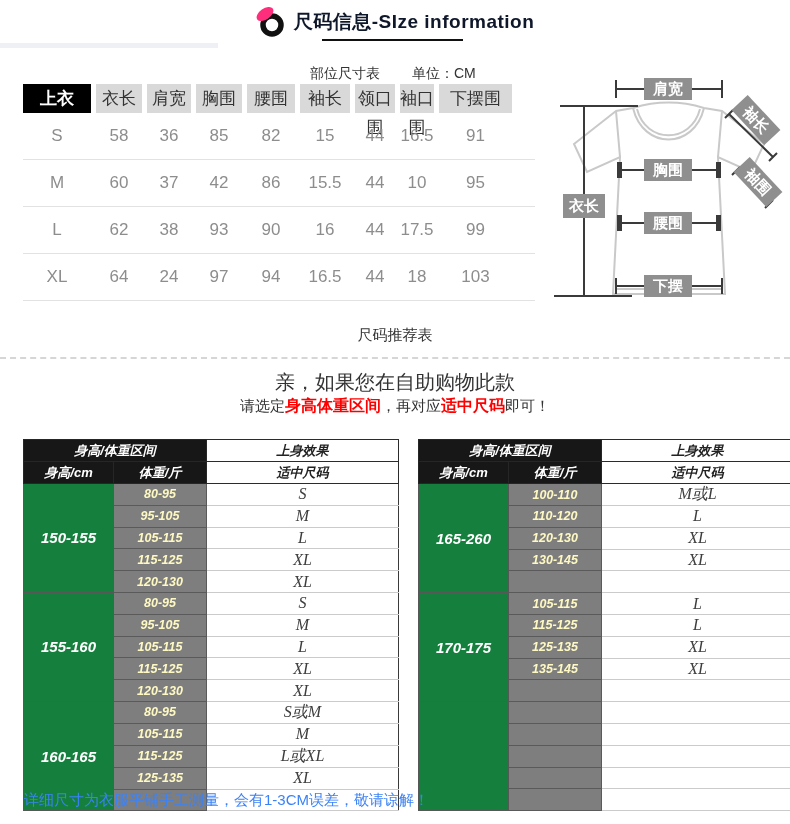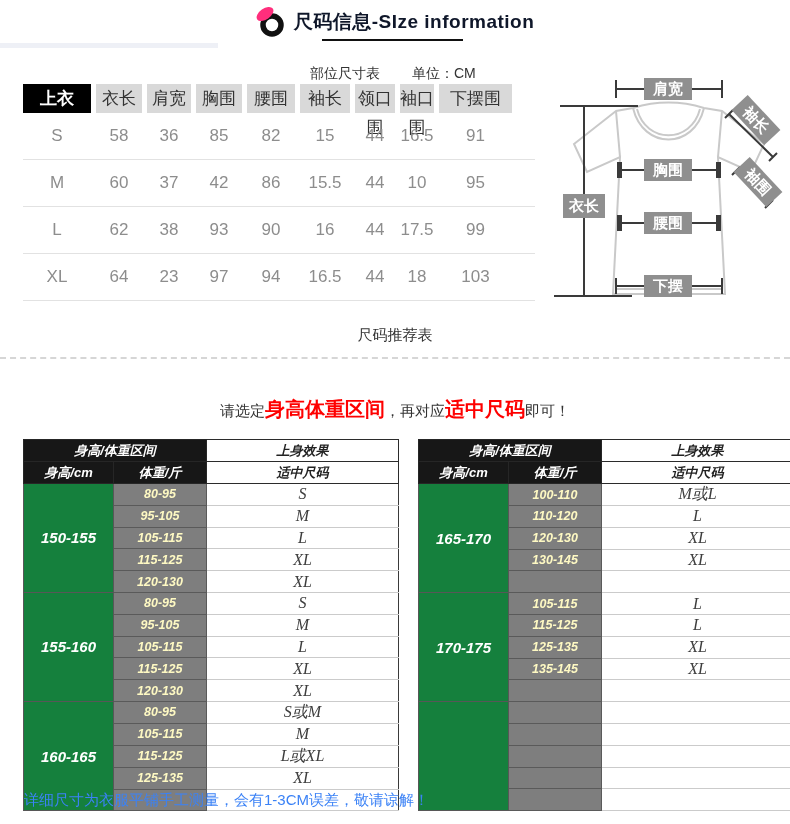"23" div.st-cell { text: 23 -> 24 }
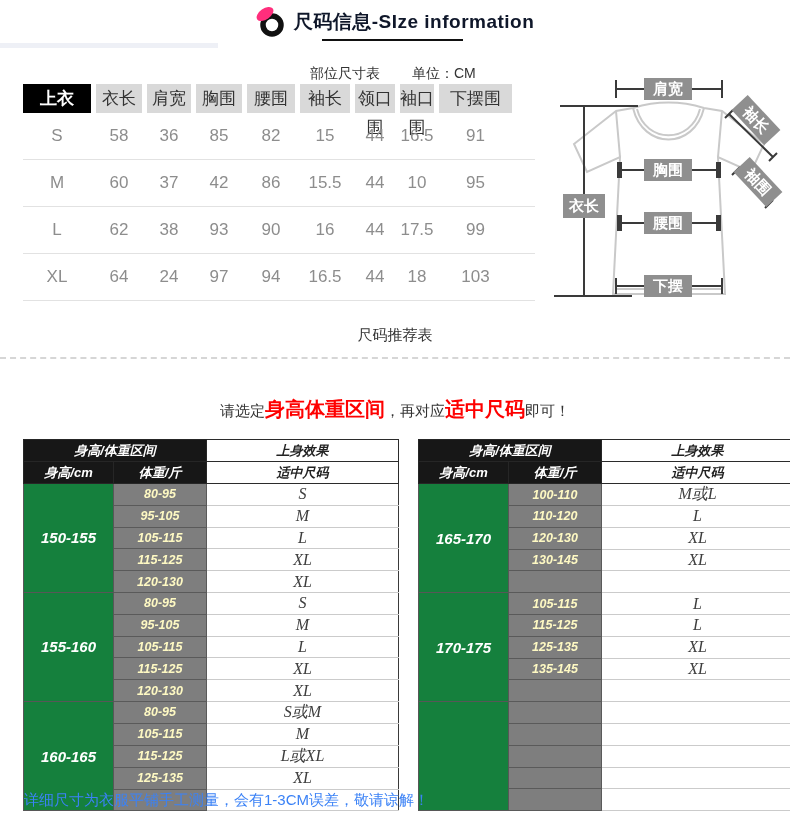"亲，如果您在自助购物此款" div.intro1 { html: none -> <div>亲，如果您在自助购物此款</div> }
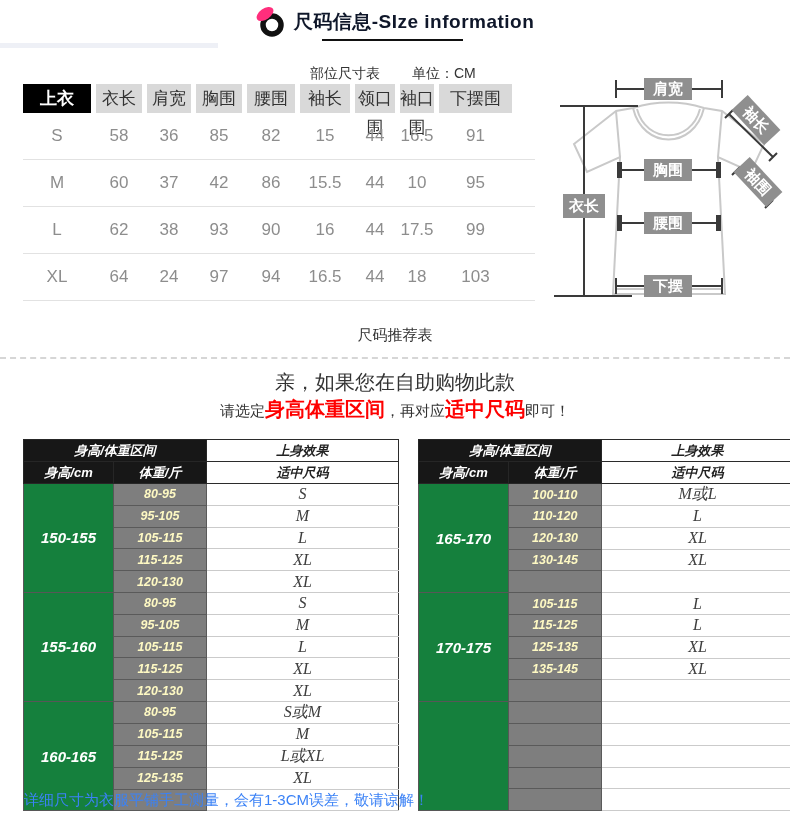"身高体重区间" .intro2 .hl { font-size: 20px -> 16px }
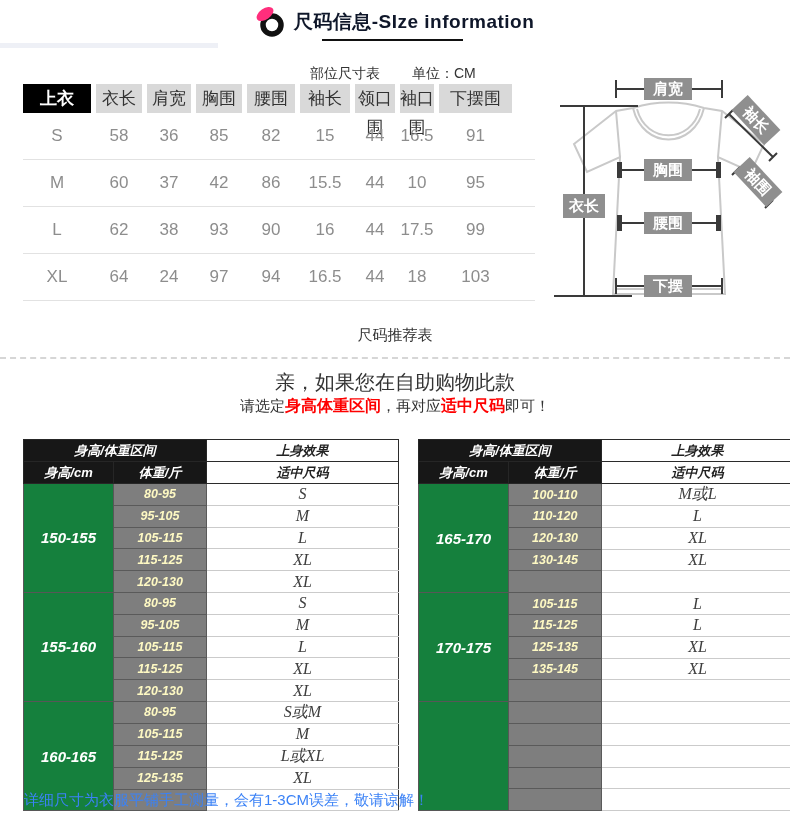"165-170" td.hcell { text: 165-170 -> 165-260 }
